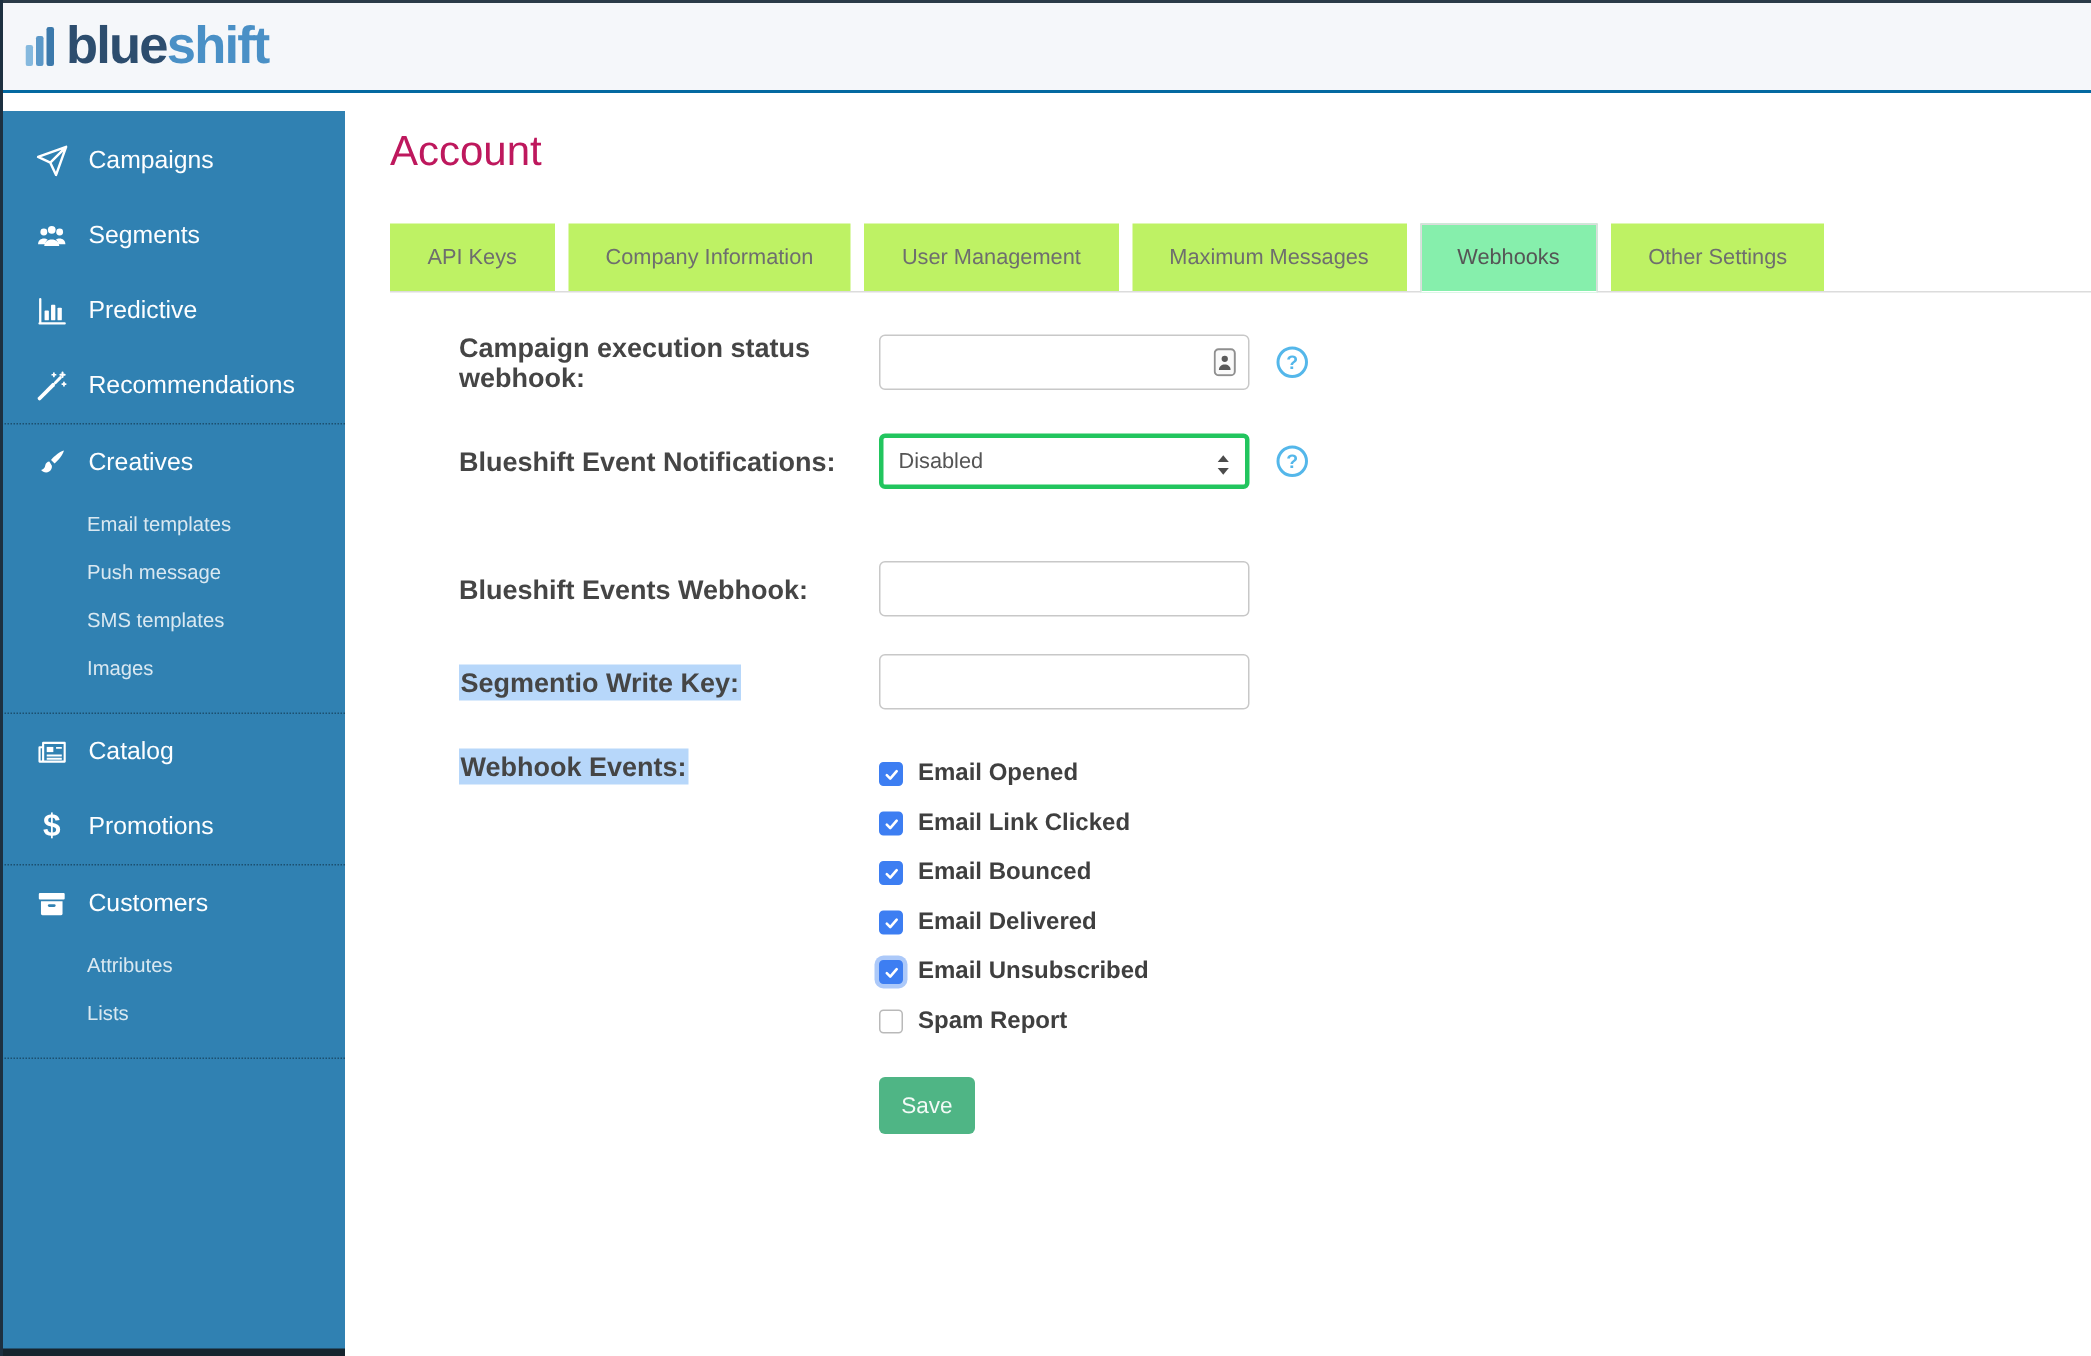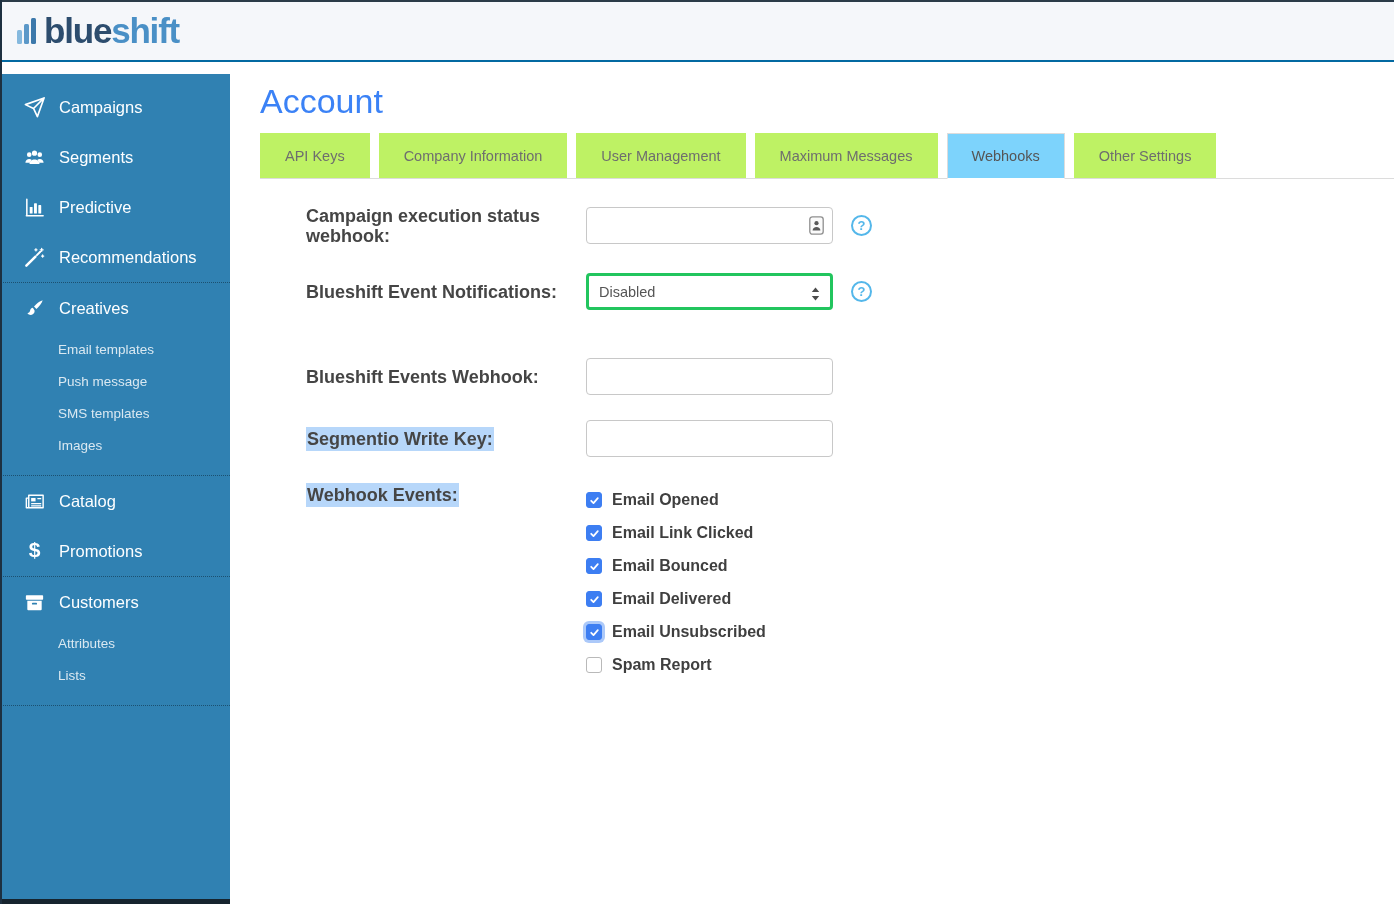"Account" .page-title { color: #3b82f6 -> #be185d; font-size: 34px -> 28px }
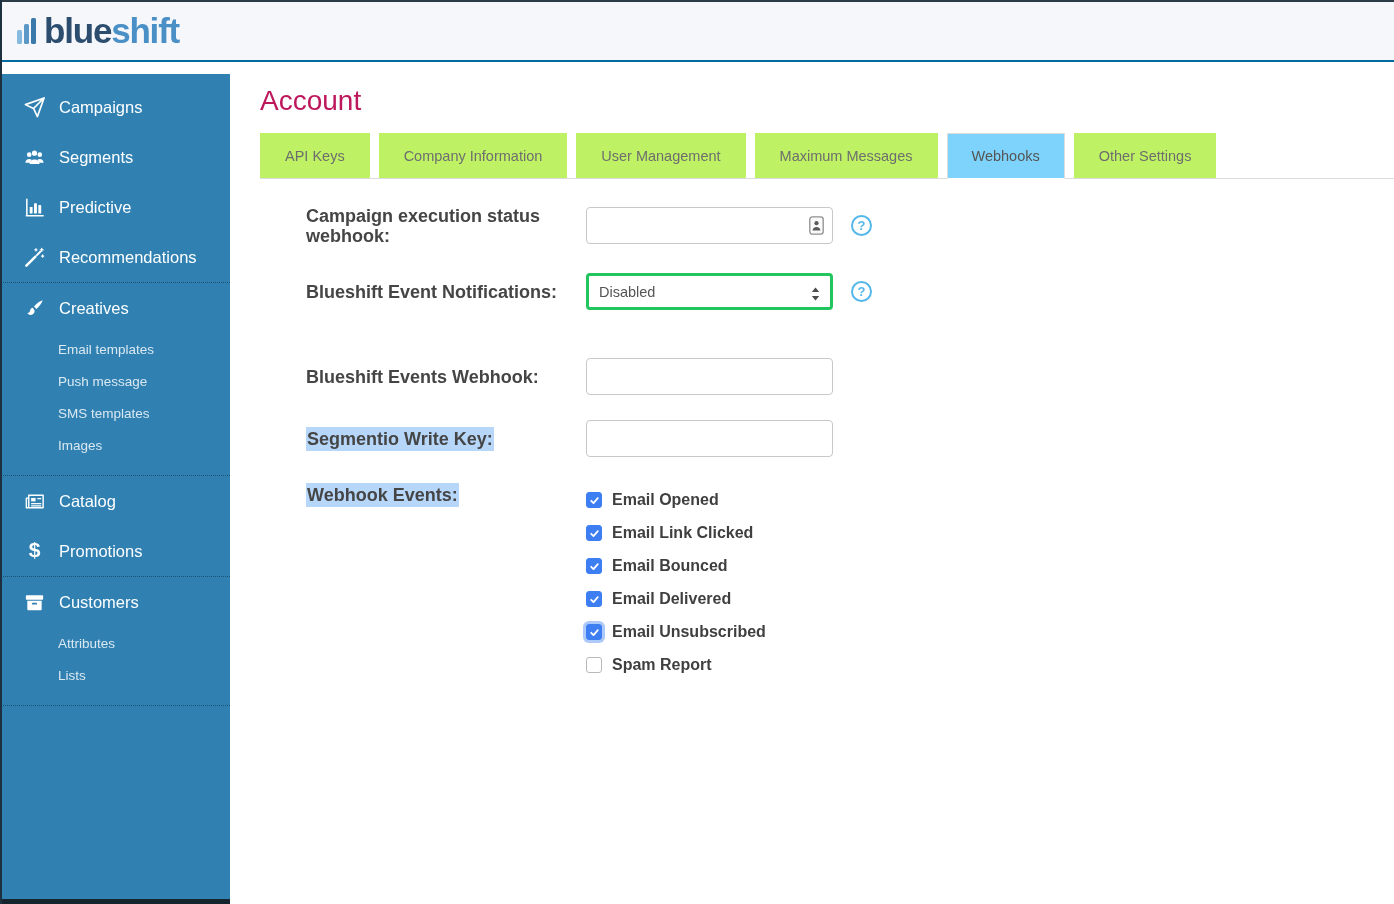"Webhooks" .tab.active { background: #7dd3fc -> #86efac; margin-top: none -> 16px }
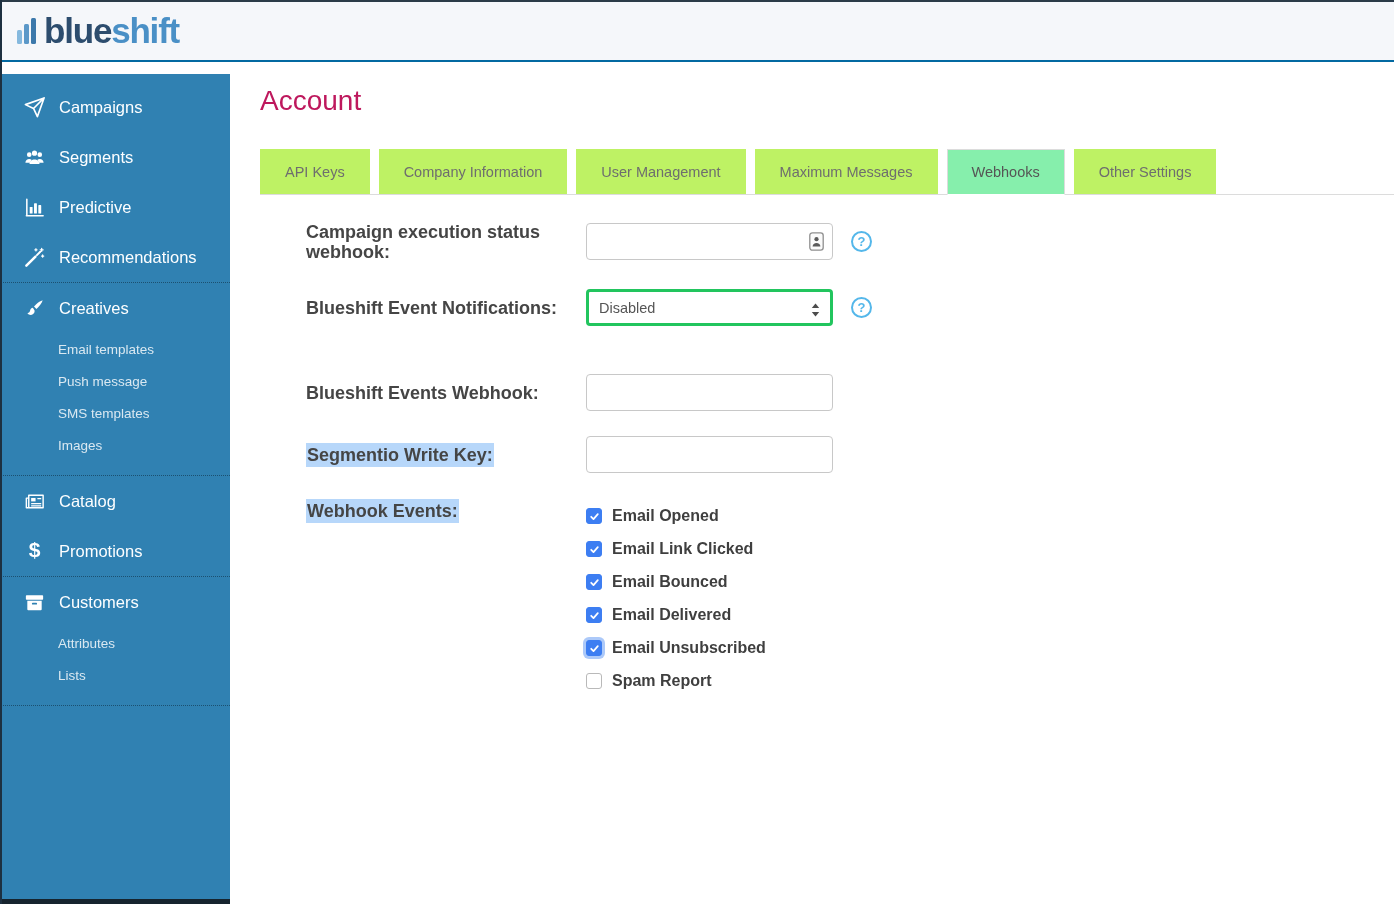"Save" div.form-row { html: none -> <div> <div></div> <button>Save</button> </div> }
